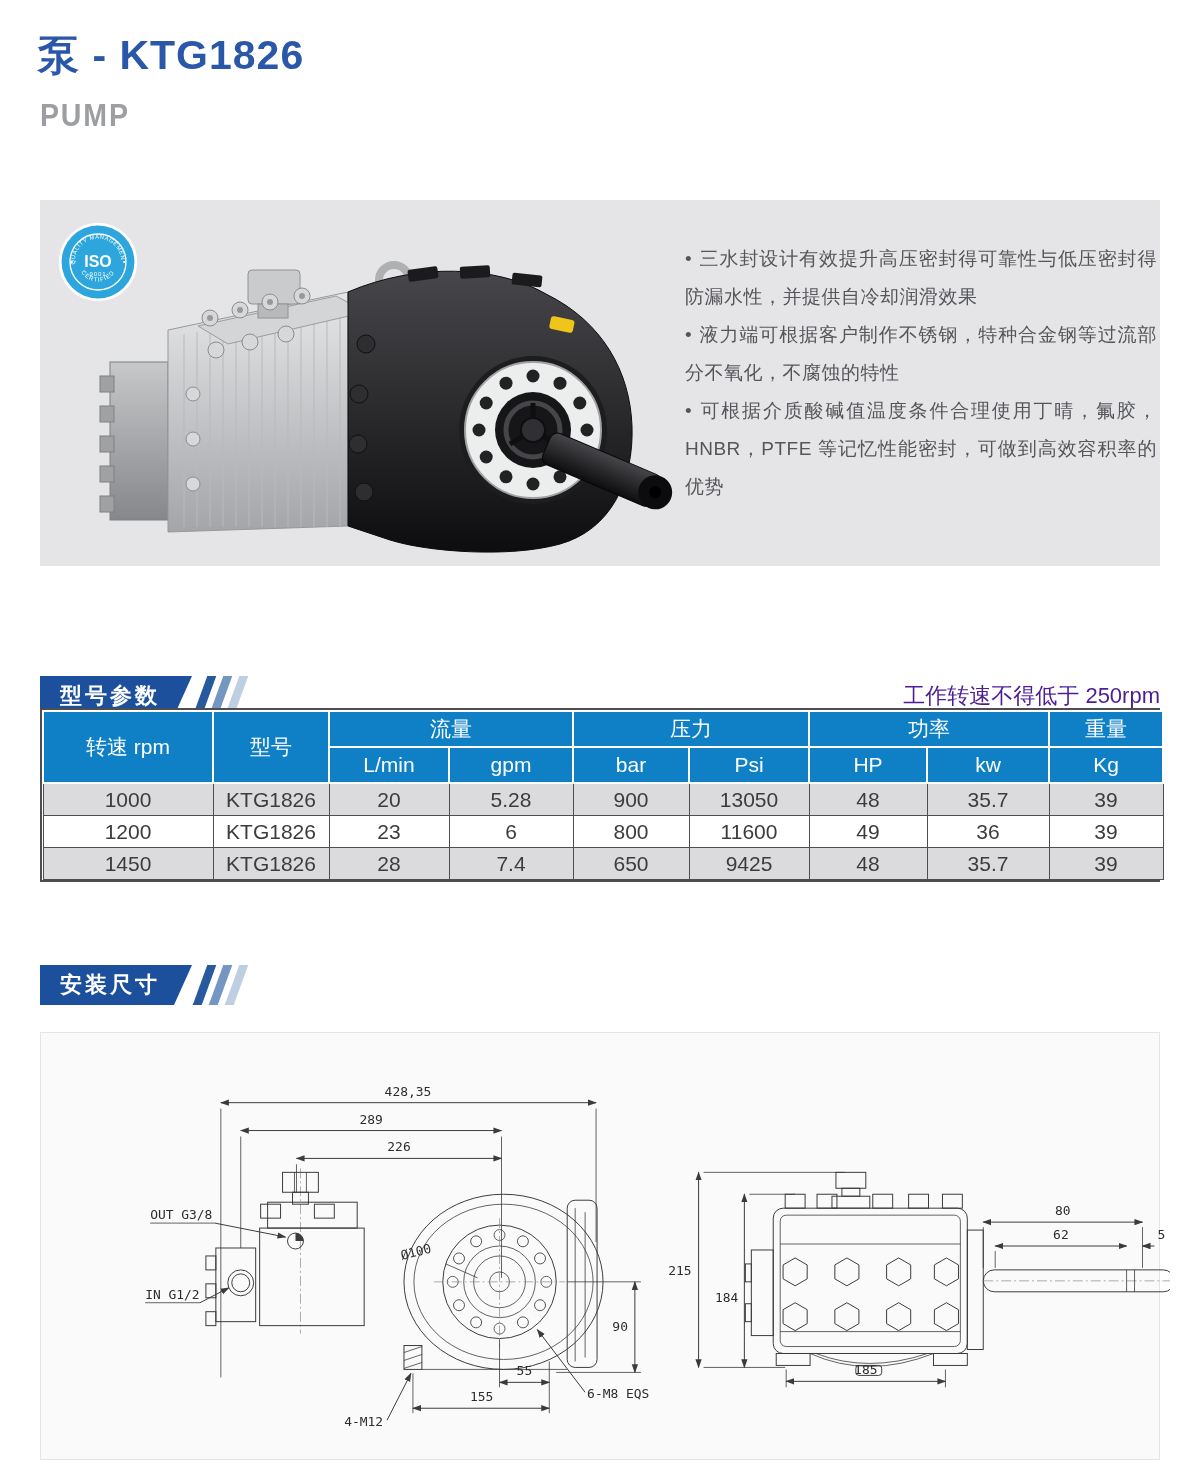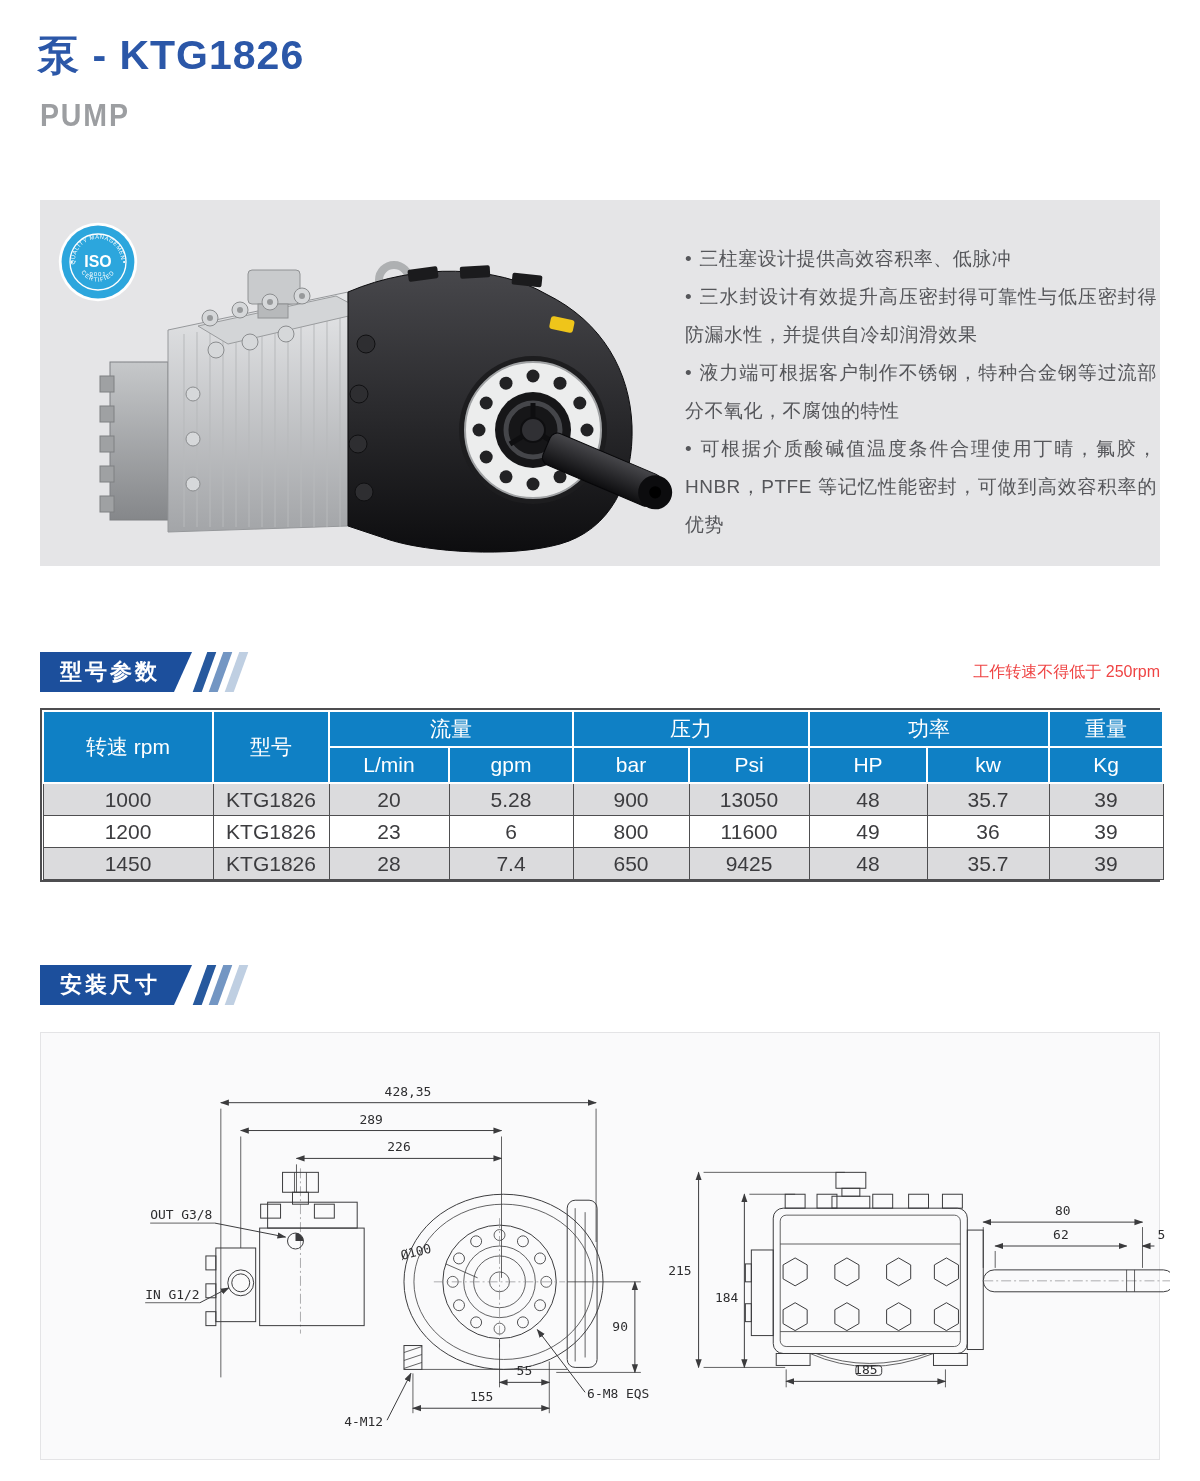"• 三柱塞设计提供高效容积率、低脉冲" div.feat { html: <div><span>•</span><span>三柱塞设计提供高效容积率、低脉冲</span></div> -> none }
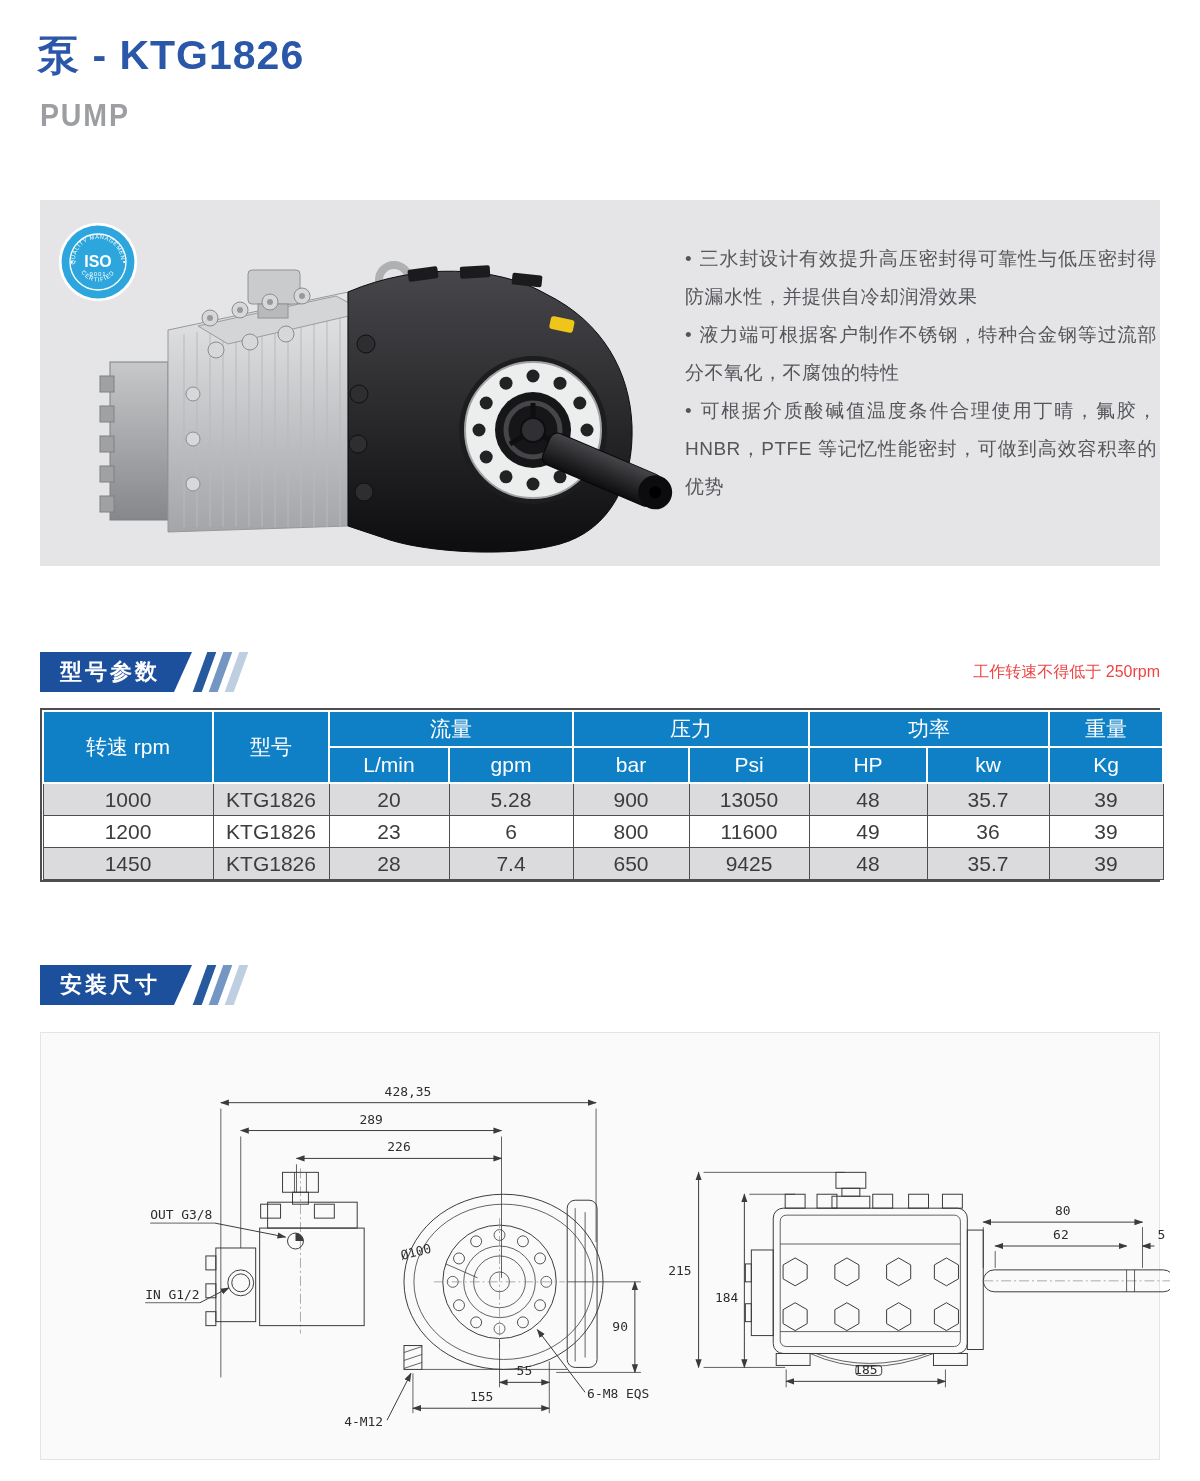"型号参数" .sec-specs { top: 652px -> 676px }
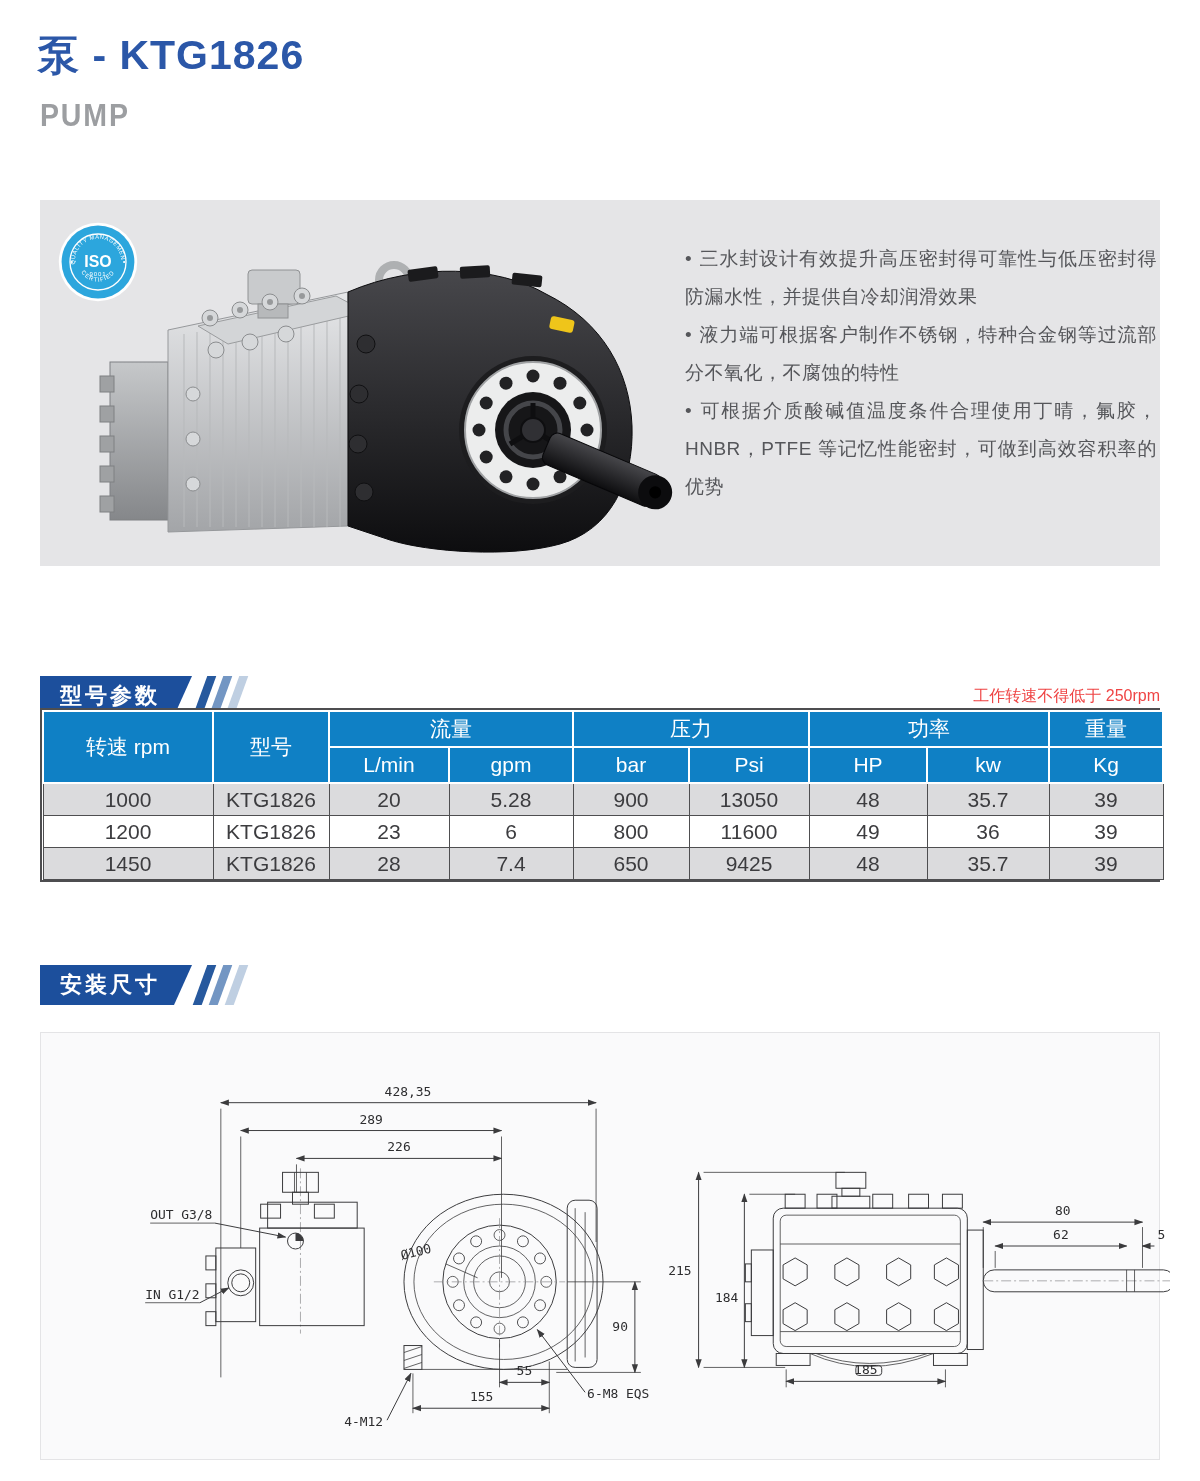"工作转速不得低于 250rpm" .sec-note { color: #ef4444 -> #4c1d95; font-size: 16px -> 22px }
